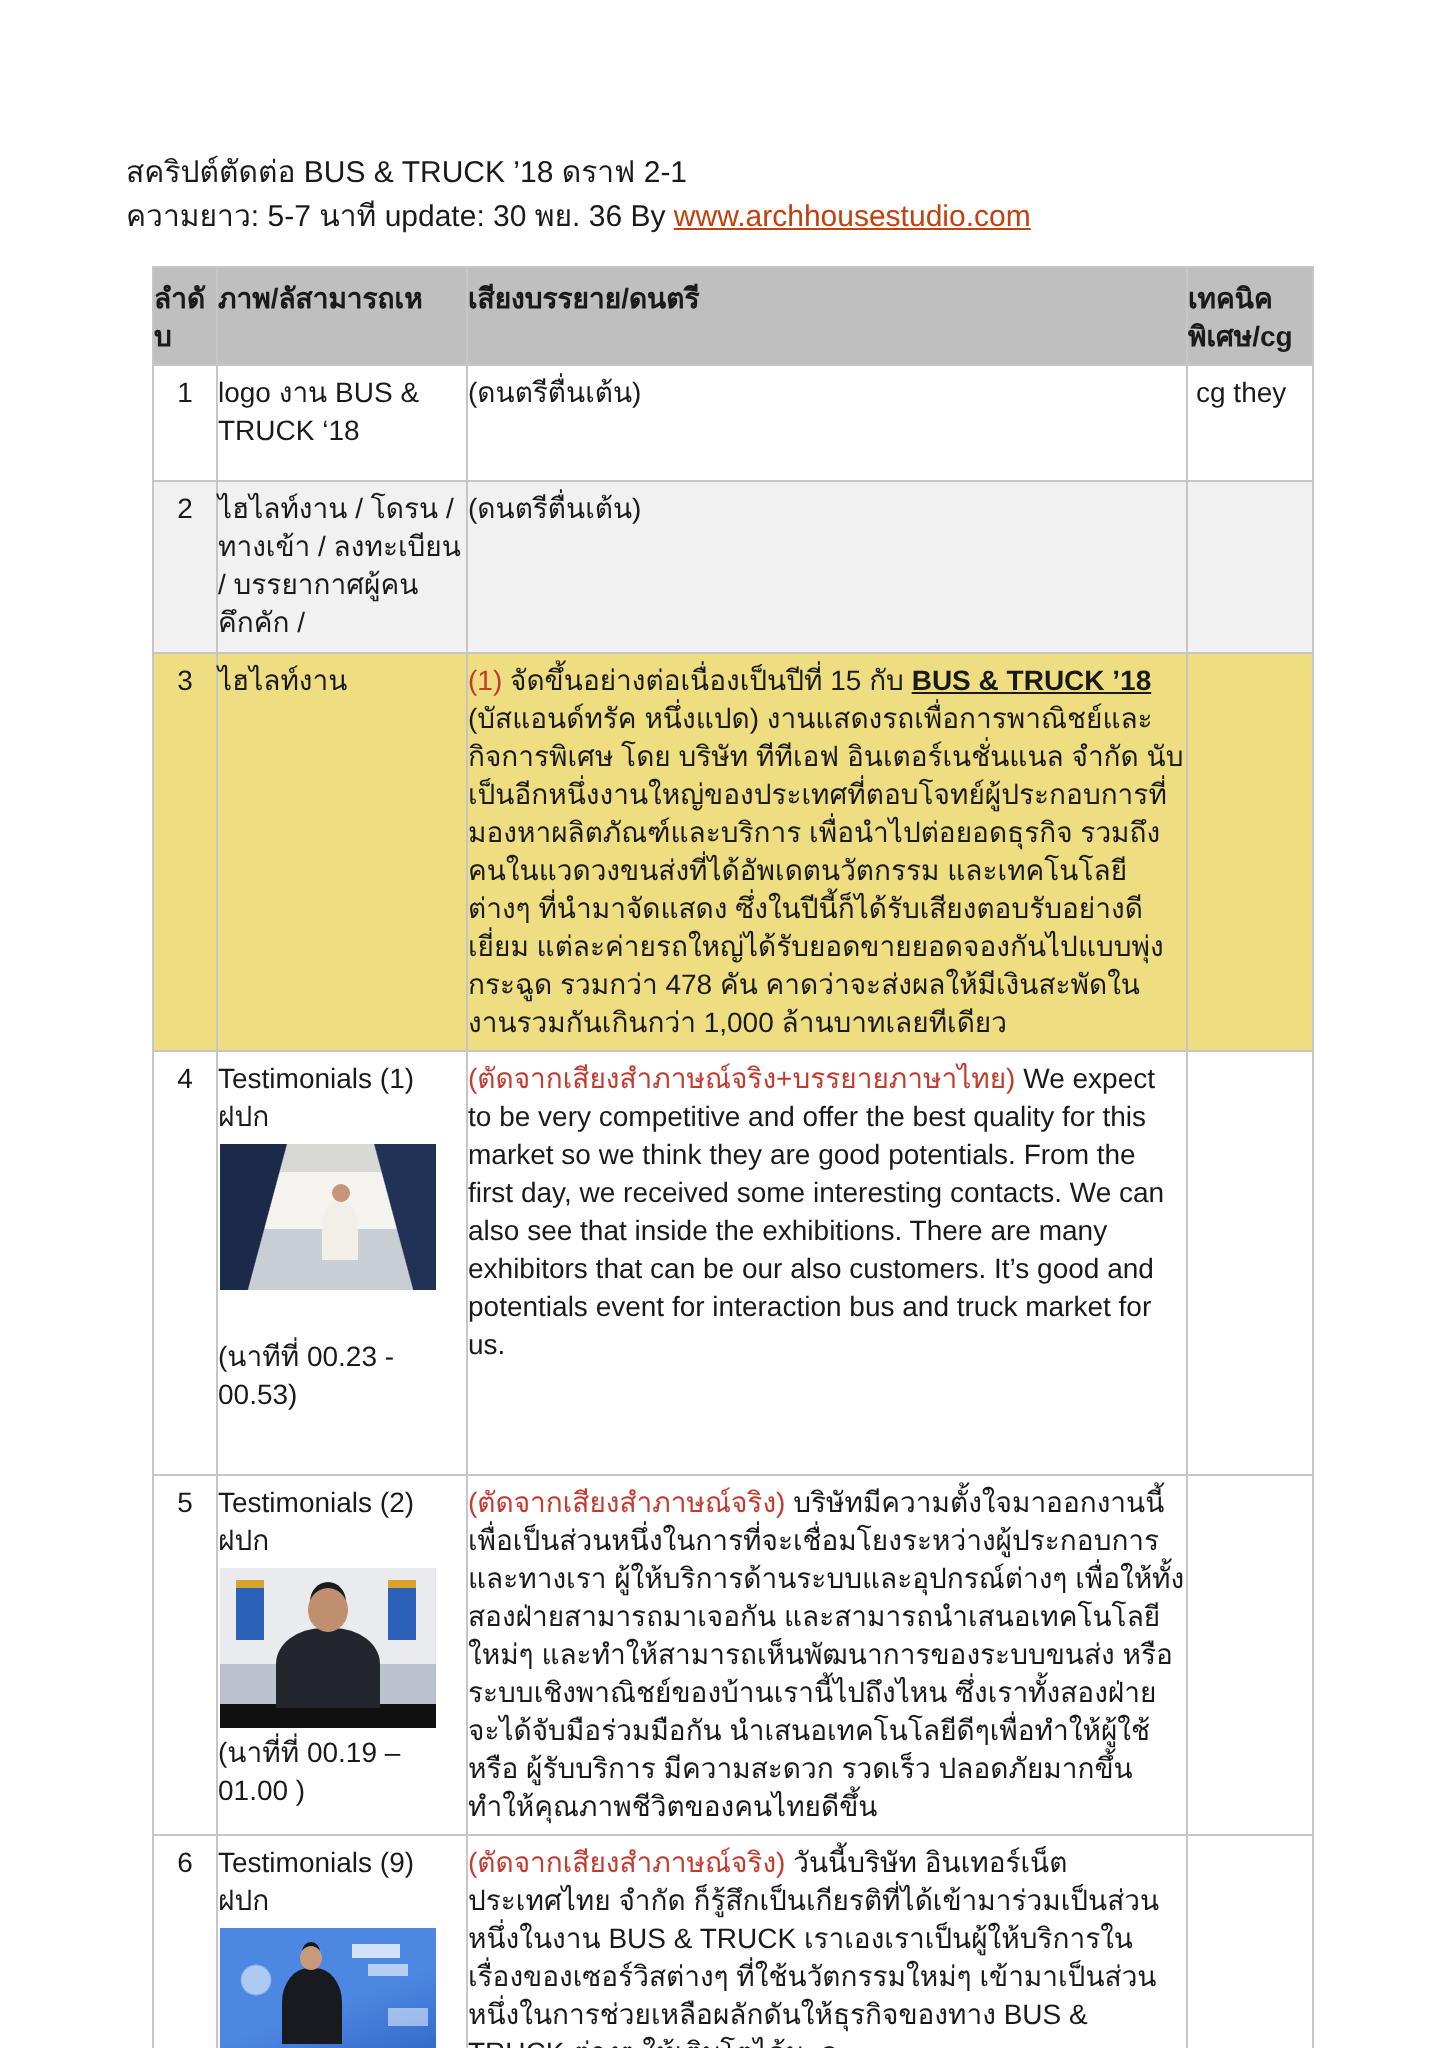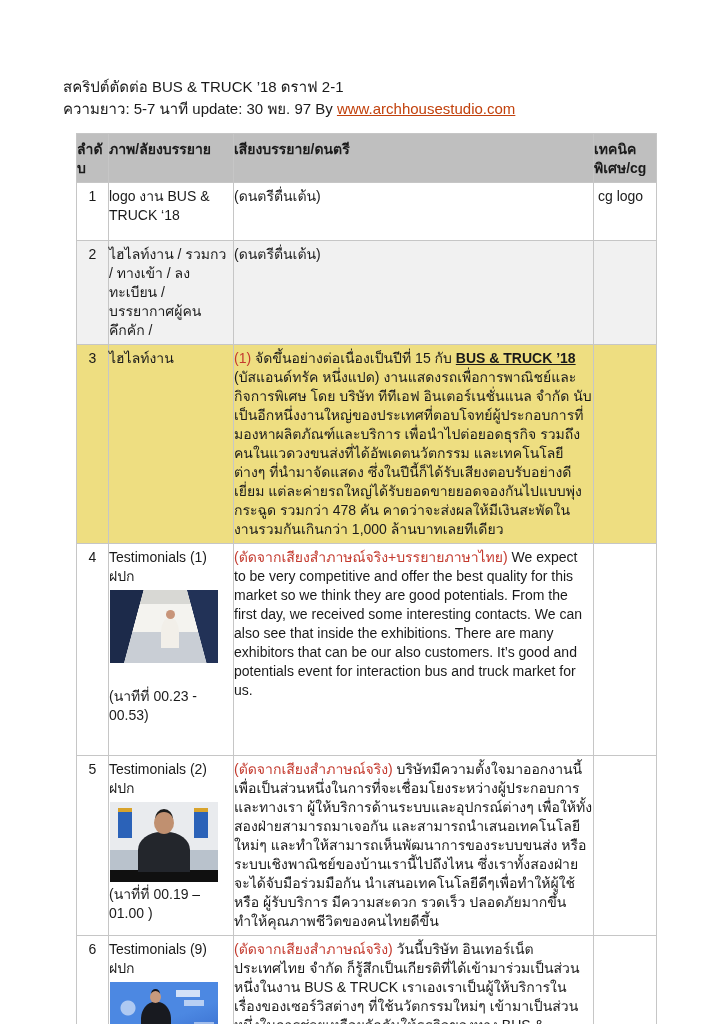"ความยาว: 5-7 นาที update: 30" span { text: 97 -> 36 }
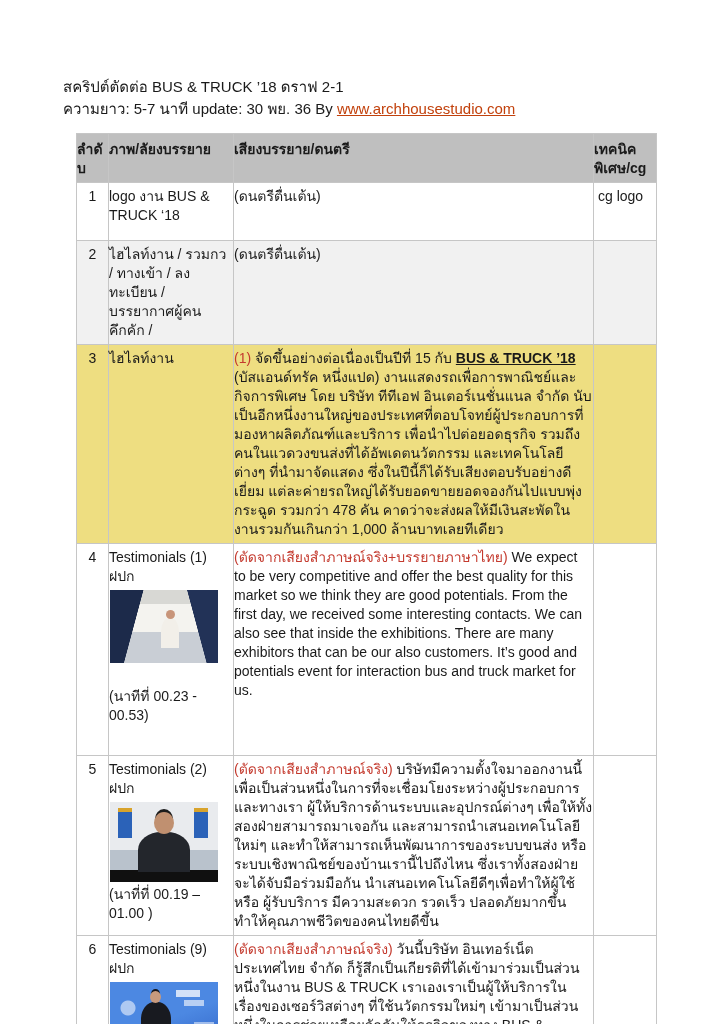"ภาพ/ลัยงบรรยาย" th { text: ภาพ/ลัยงบรรยาย -> ภาพ/ลัสามารถเห }
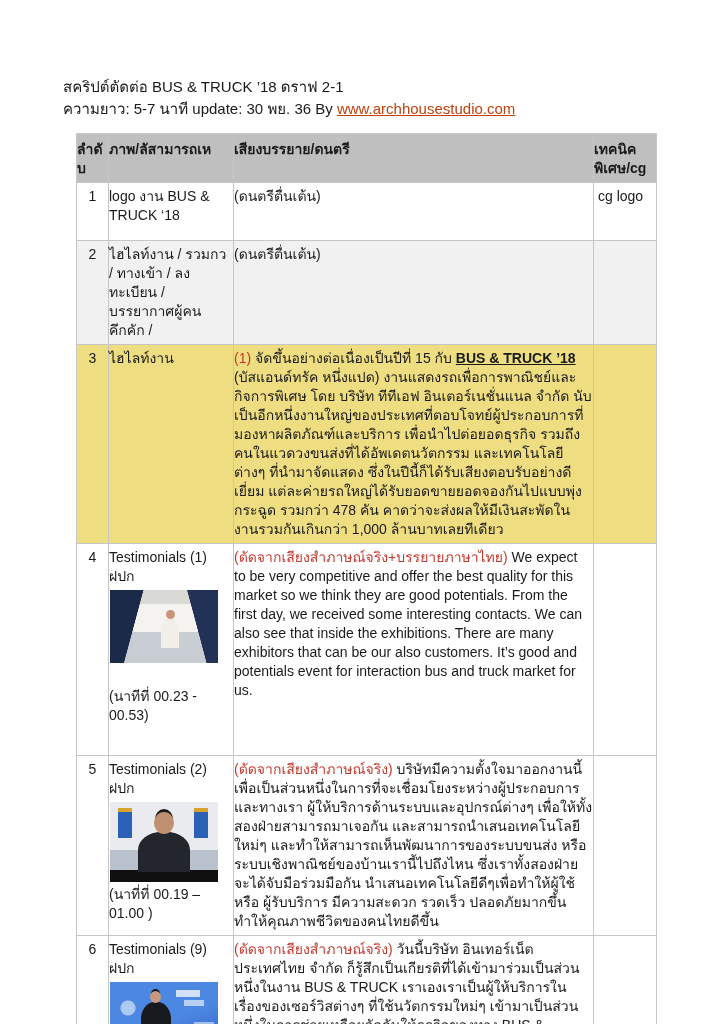"cg logo" td.fx { text: logo -> they }
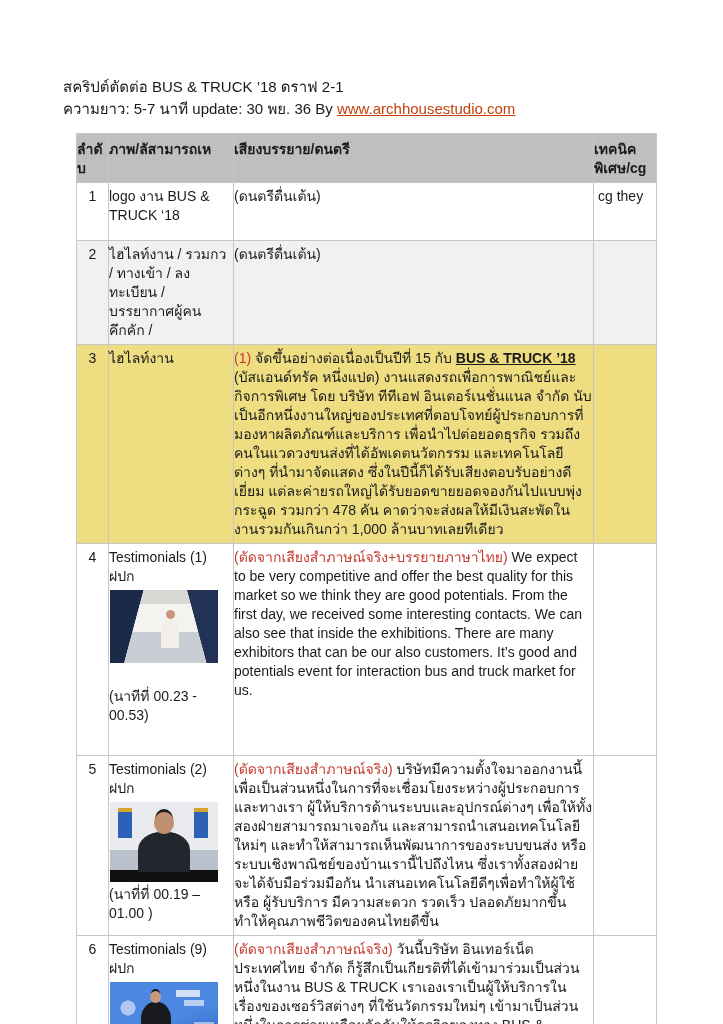"ไฮไลท์งาน / รวมกว / ทางเข้า" span.visual-line { text: รวมกว -> โดรน }
